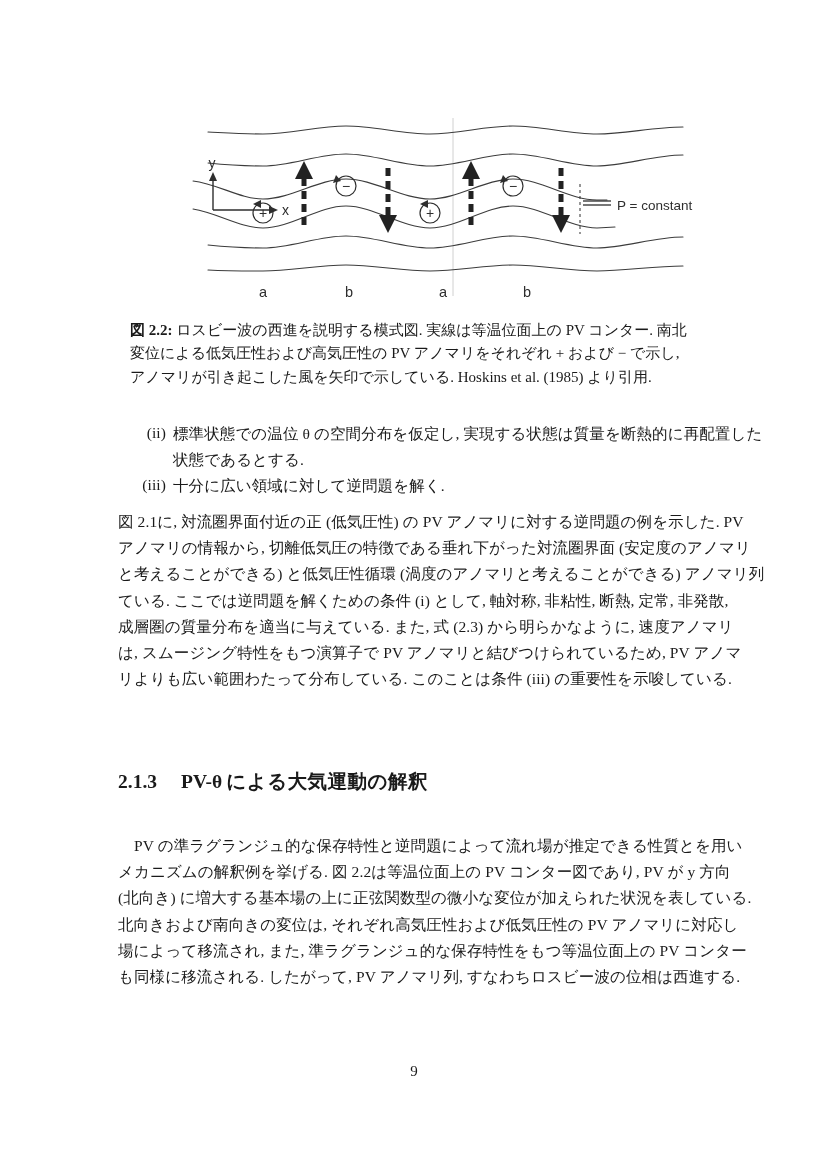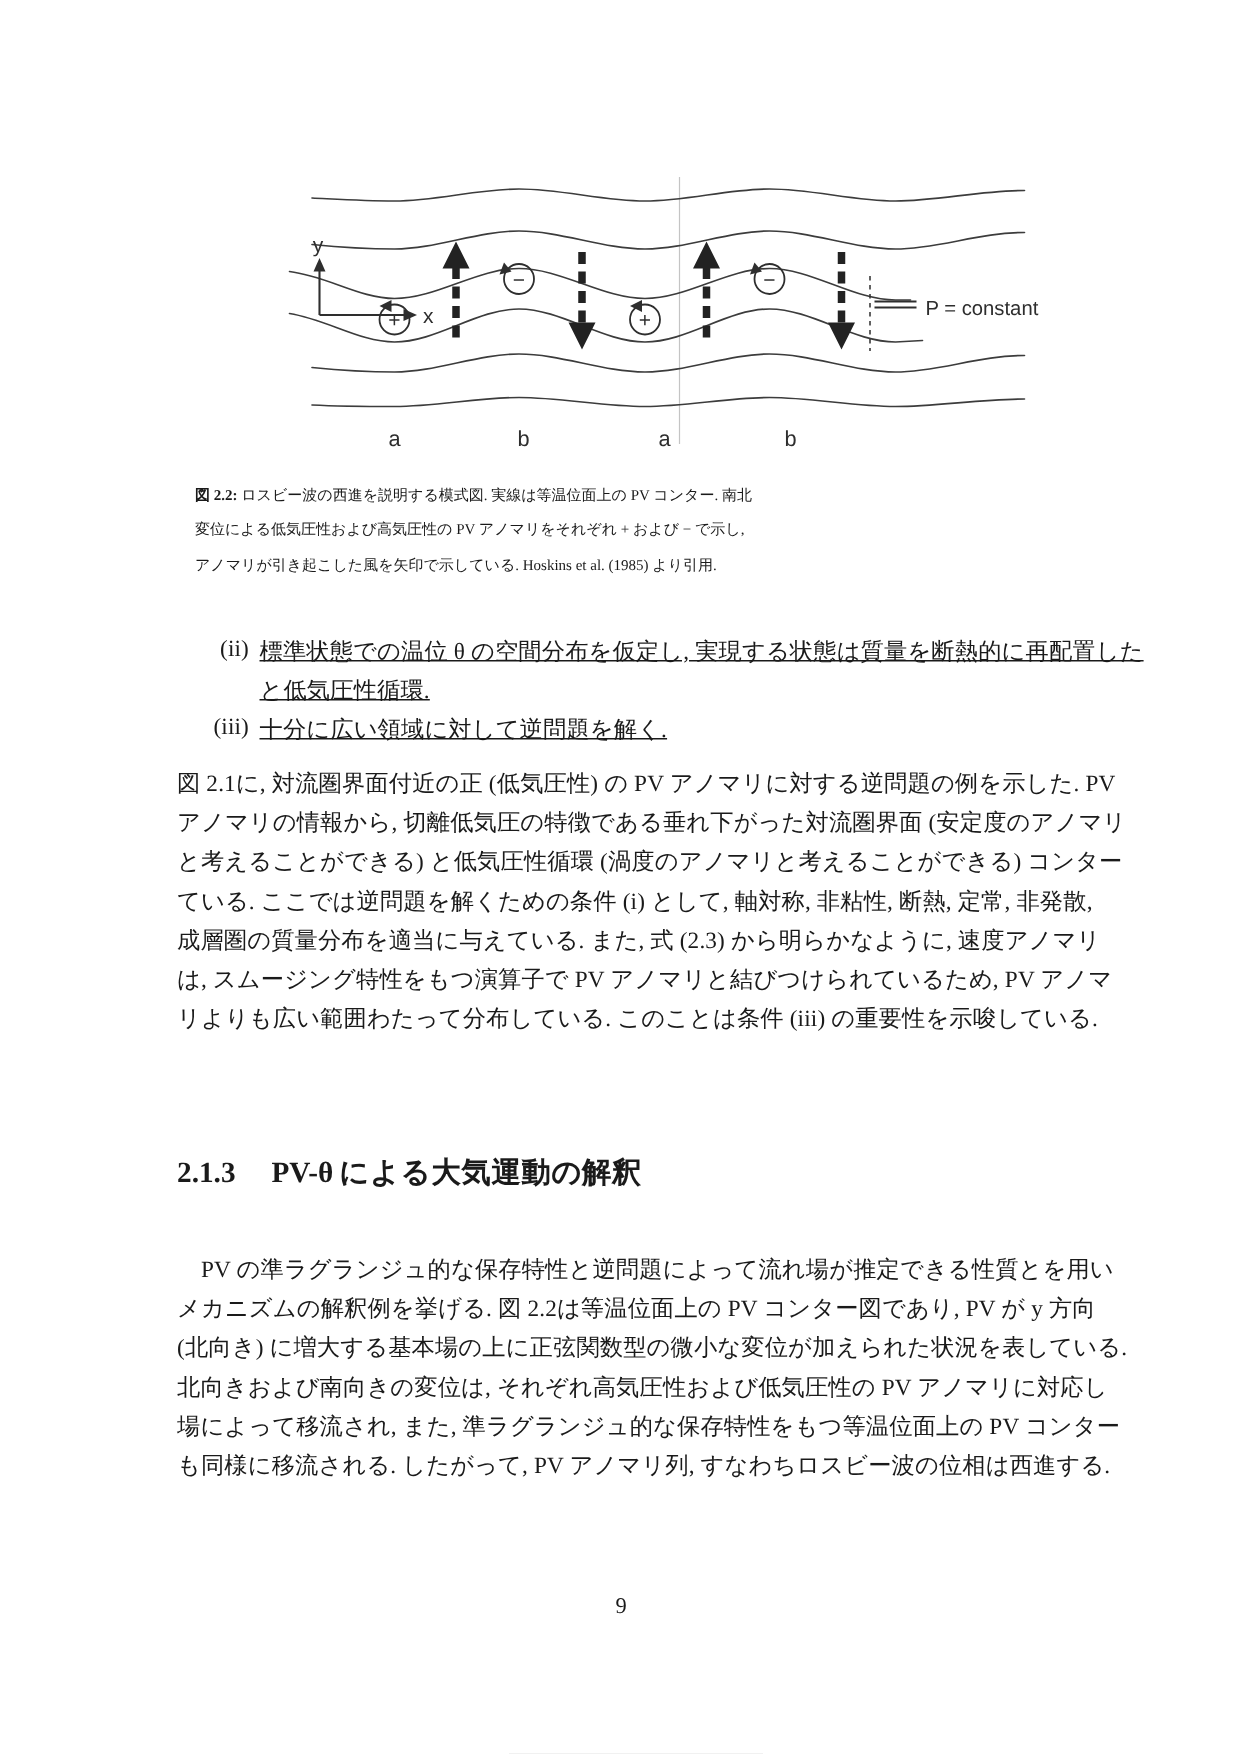"図 2.2: ロスビー波の西進を説明する模式図. 実線は等温位面上の PV" .fig-caption { font-size: 10px -> 15px }
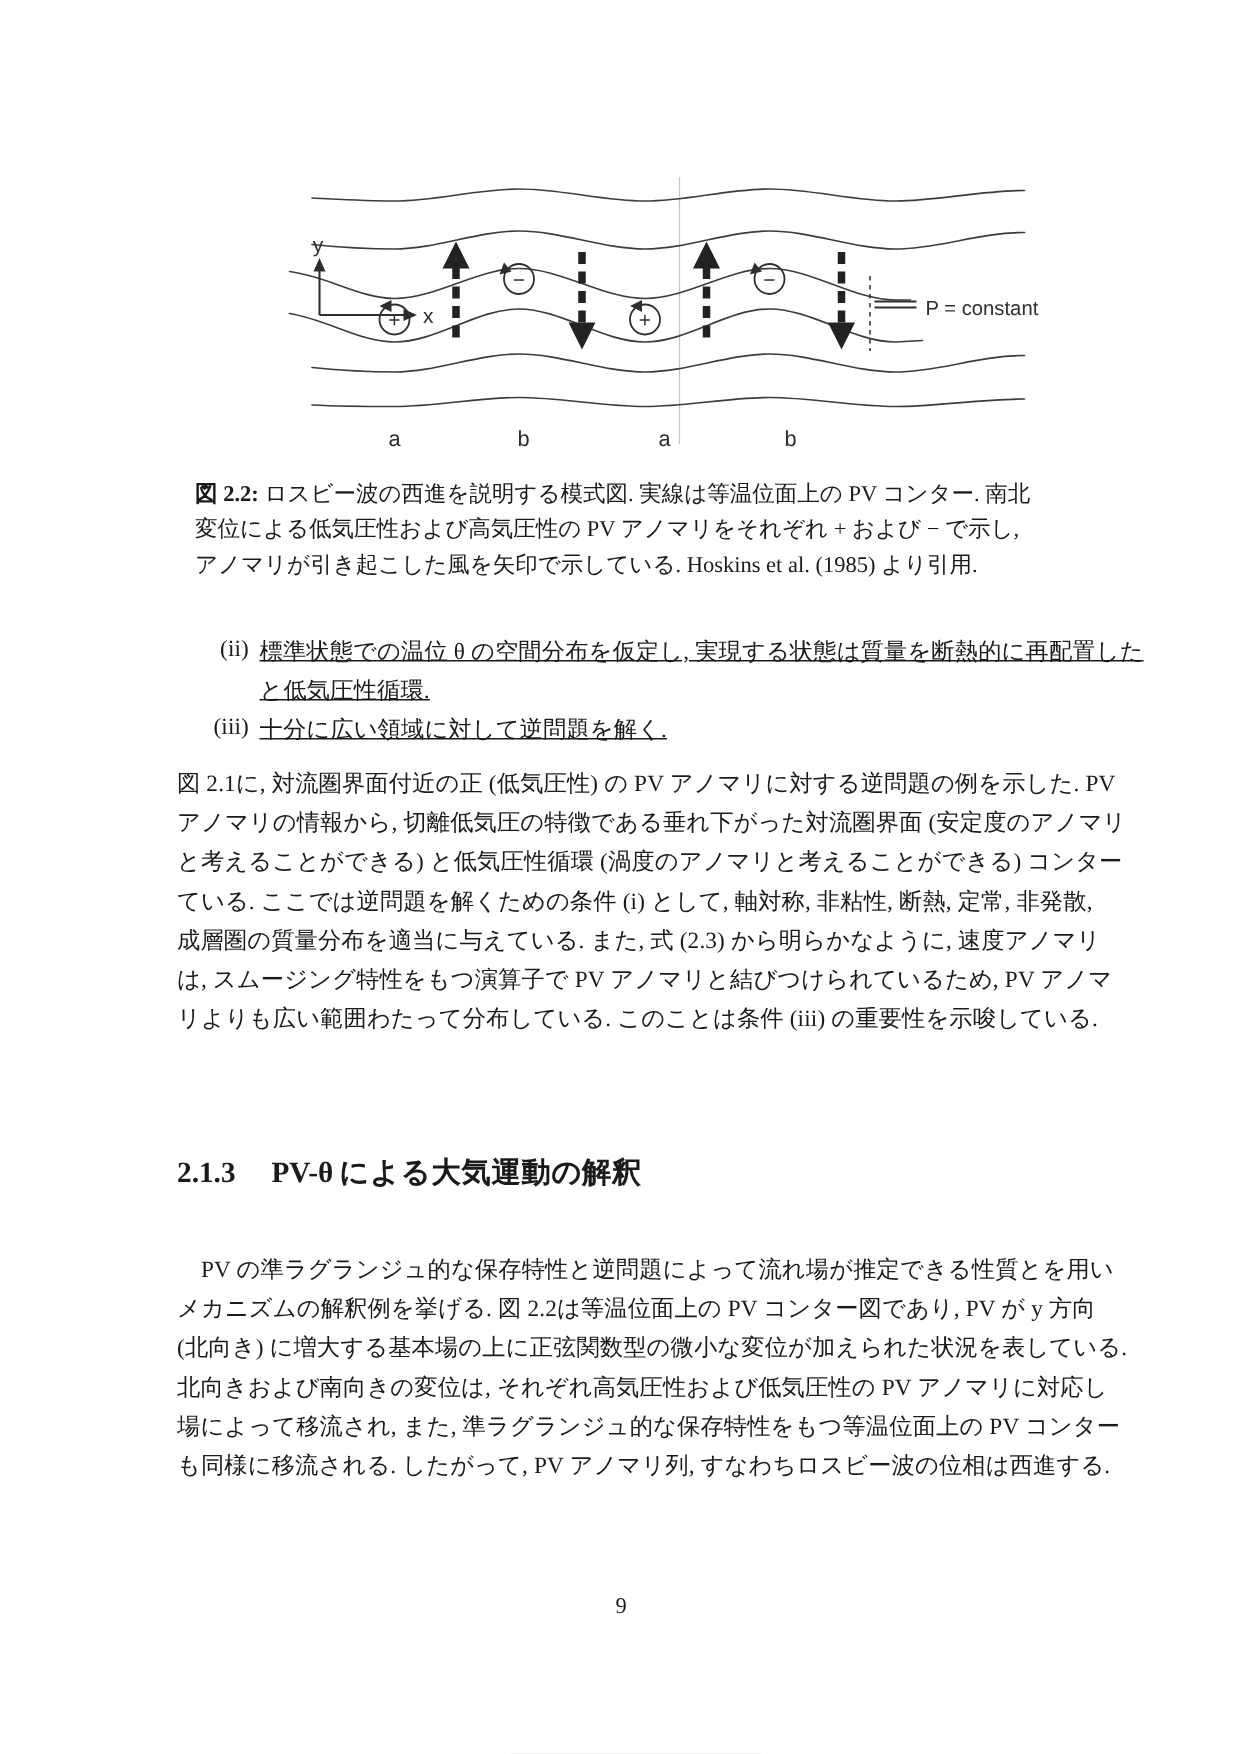"標準状態での温位 θ の空間分布を仮定し," .cond-body { text-decoration: underline -> none }
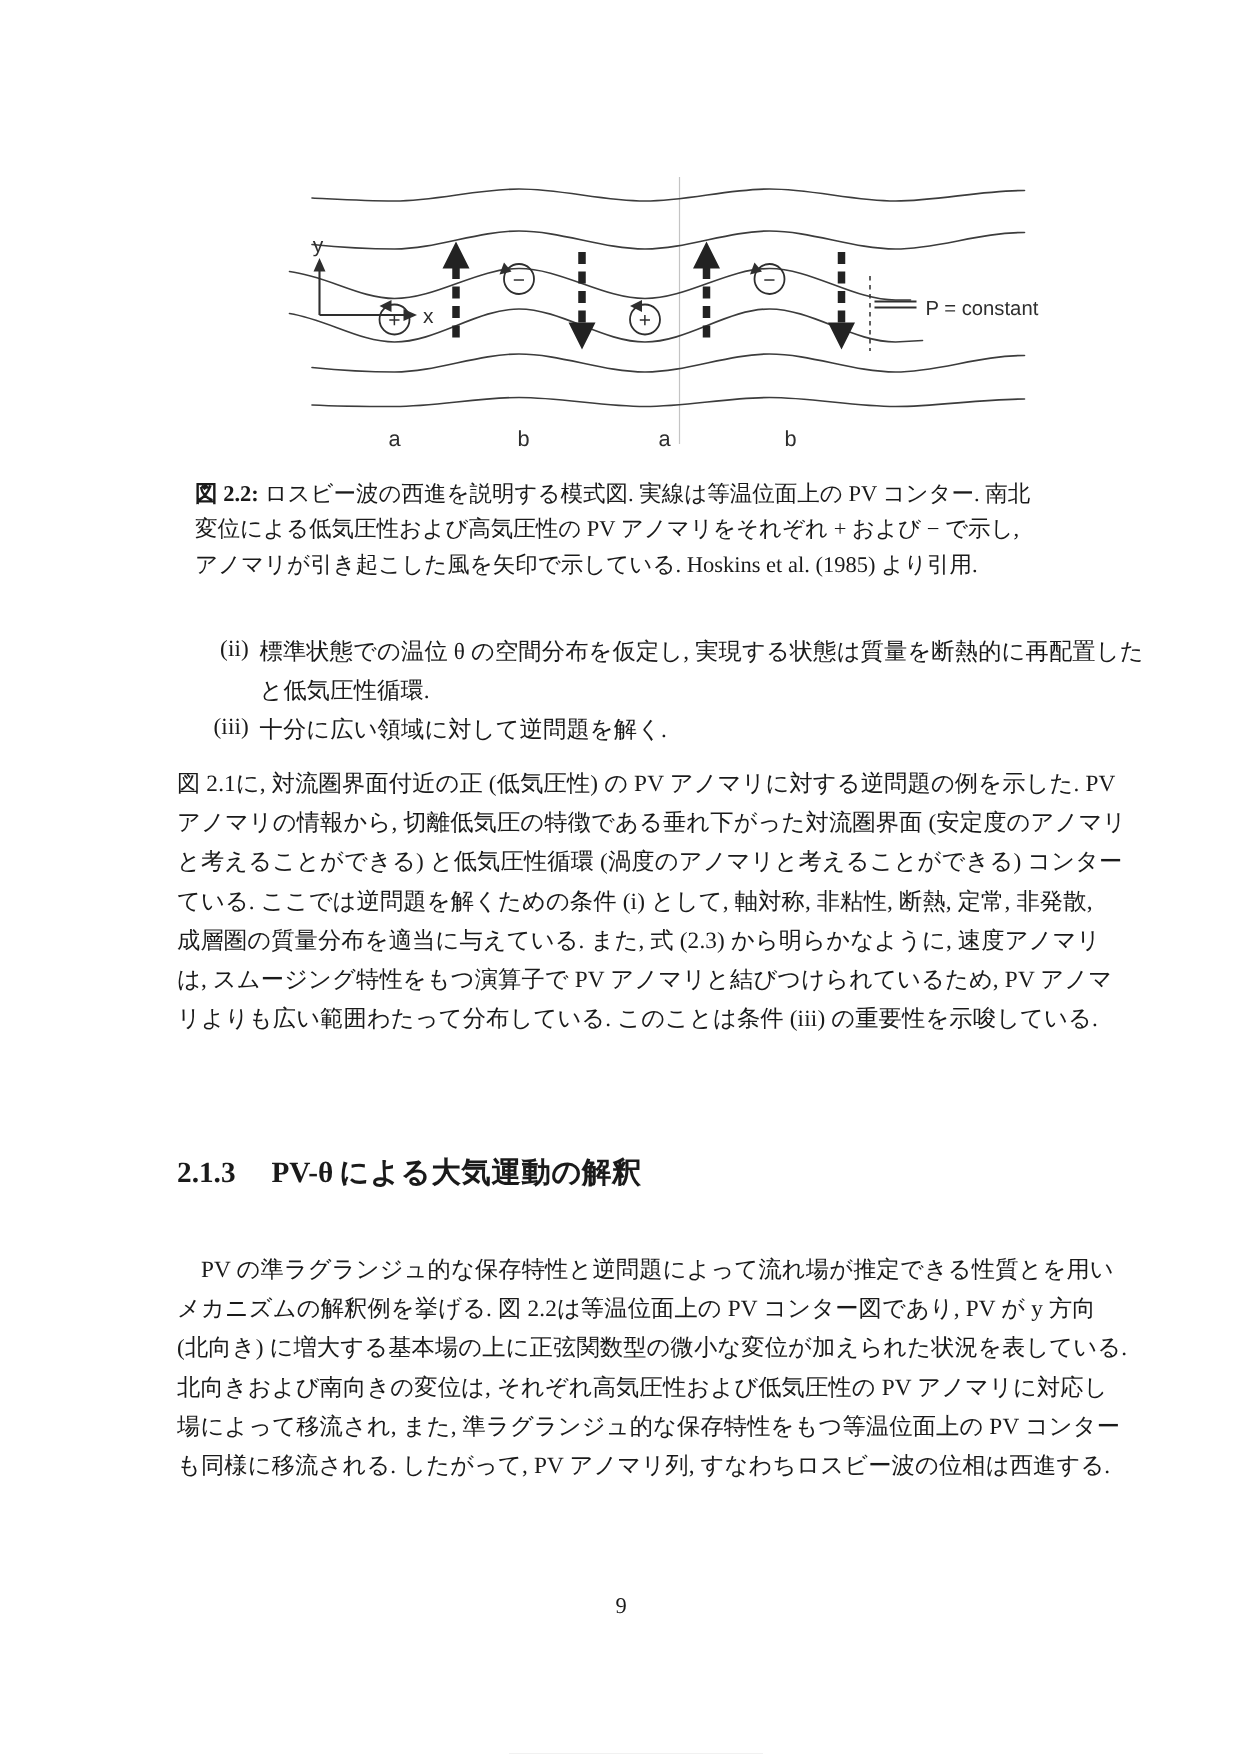"と低気圧性循環." div.body-line { text: と低気圧性循環 -> 状態であるとする }
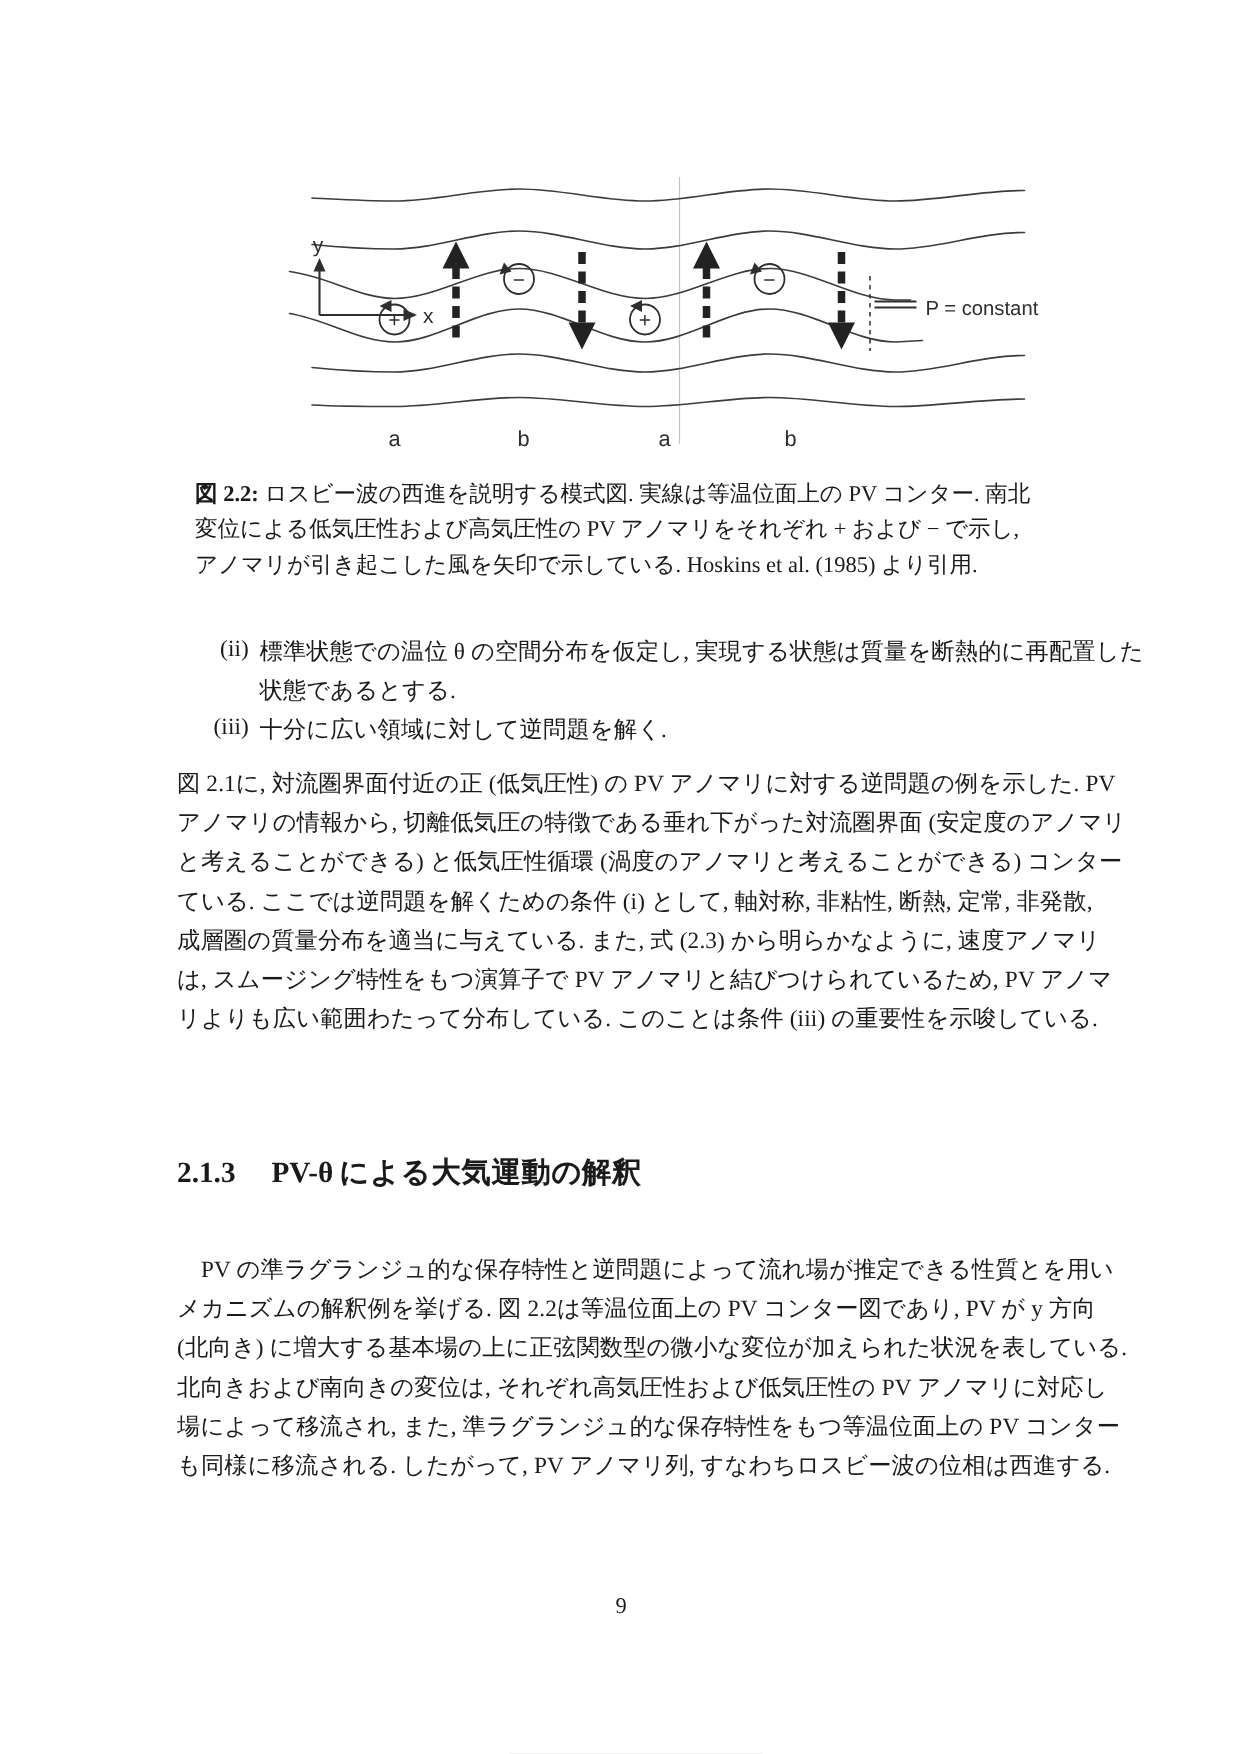"と考えることができる) と低気圧性循環 (渦度のアノマリと考えることができる)" div.body-line { text: コンター -> アノマリ列 }
